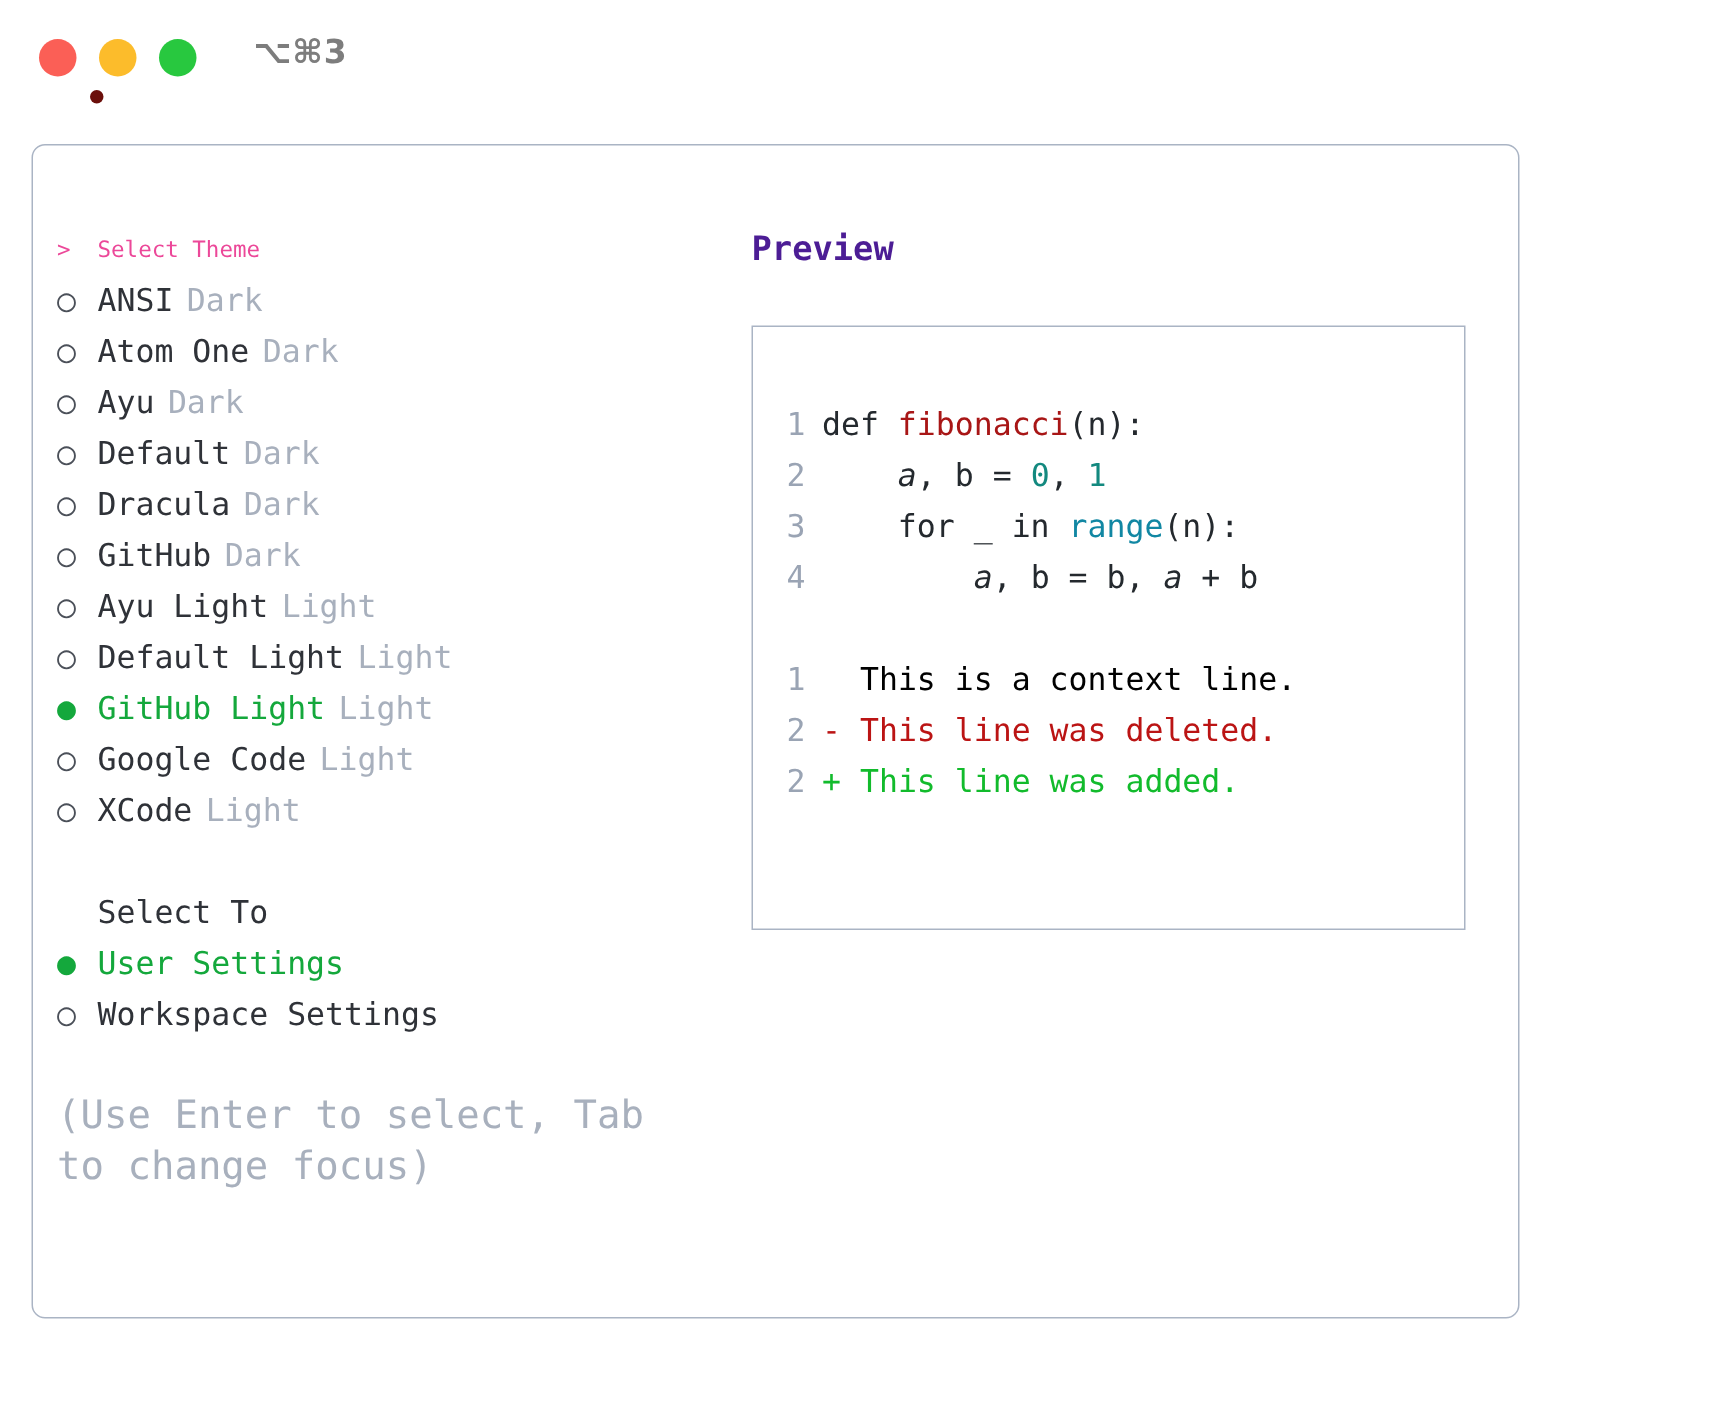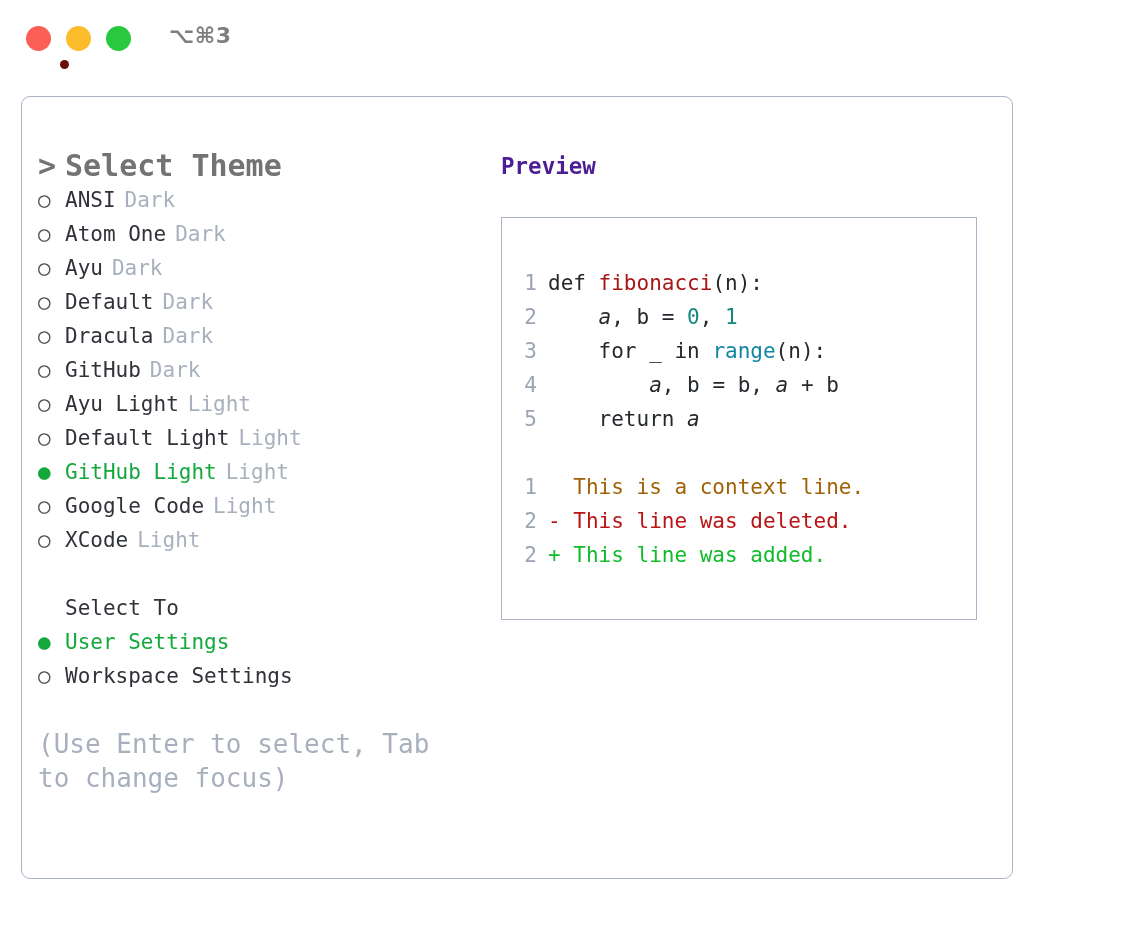"> Select Theme" .section-title { color: #737373 -> #ec4899; font-size: 30px -> 15px; font-weight: bold -> normal }
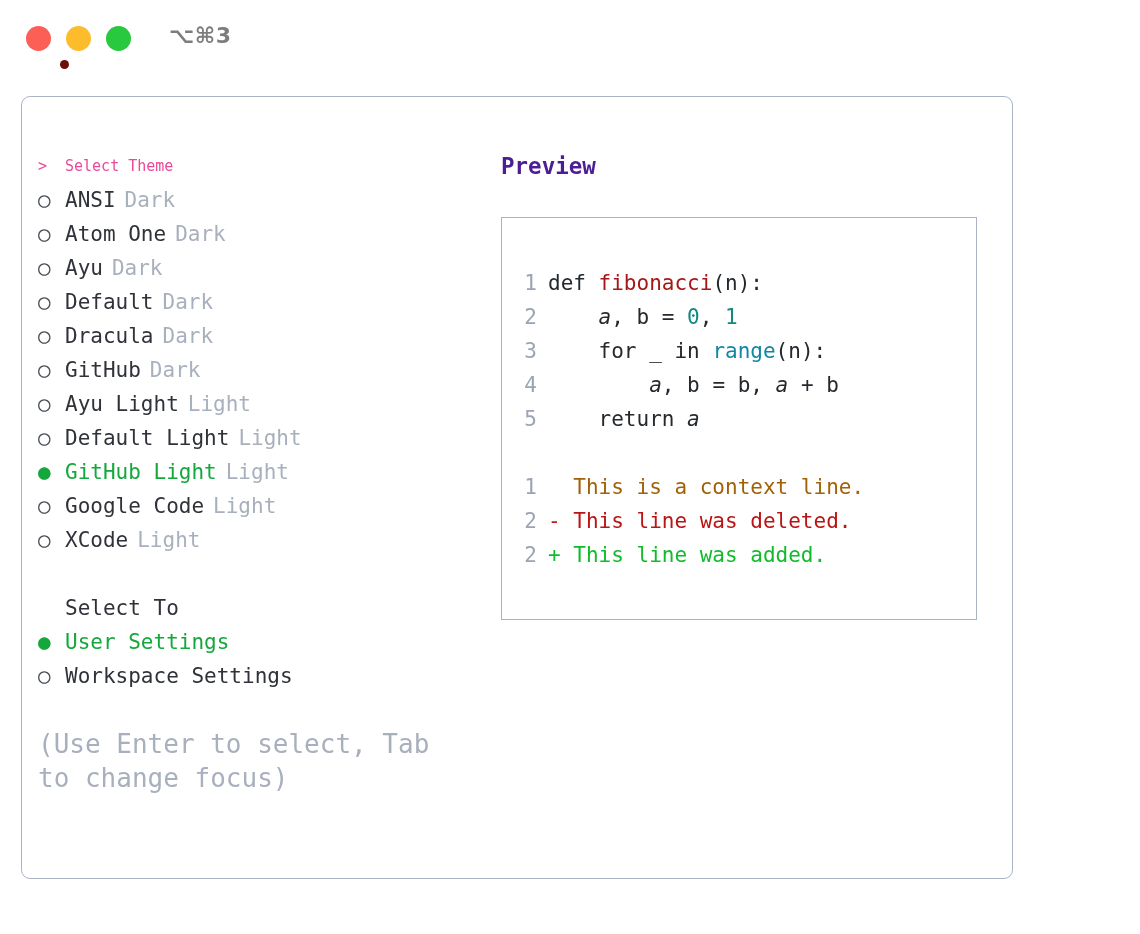"5 return a" div.code-line { html: <div><span>5</span><span> return </span><span>a</span></div> -> none }
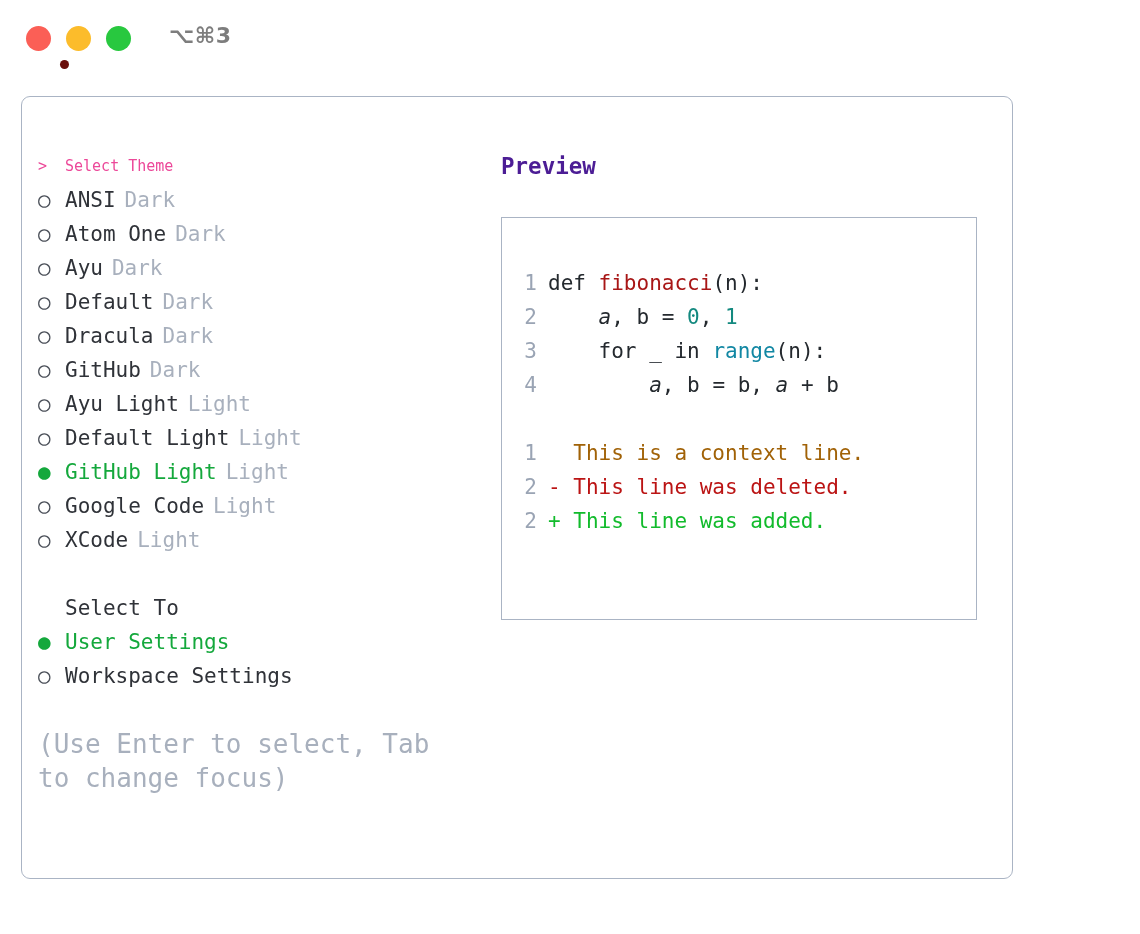"This is a context line." .diff-ctx { color: #a16207 -> #000000 }
